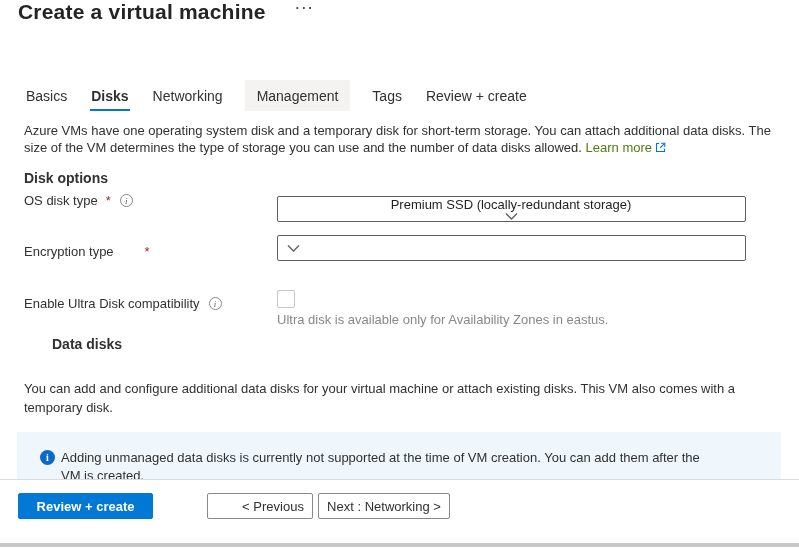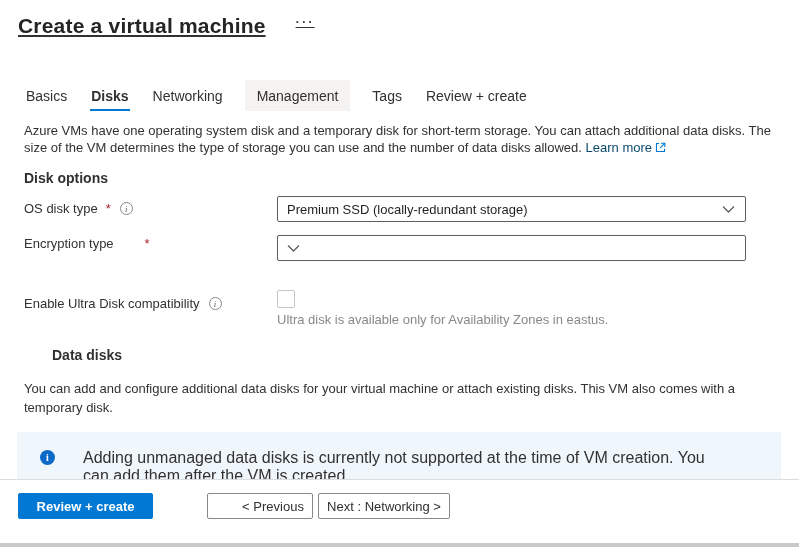"Create a virtual machine" .title-row { text-decoration: underline -> none; top: 14px -> 0 }
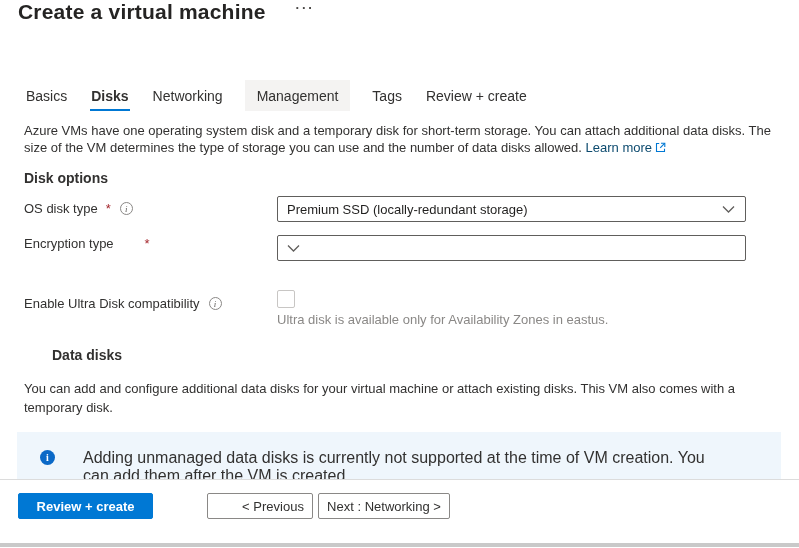"Learn more" .link { color: #0c4a6e -> #4d7c0f }
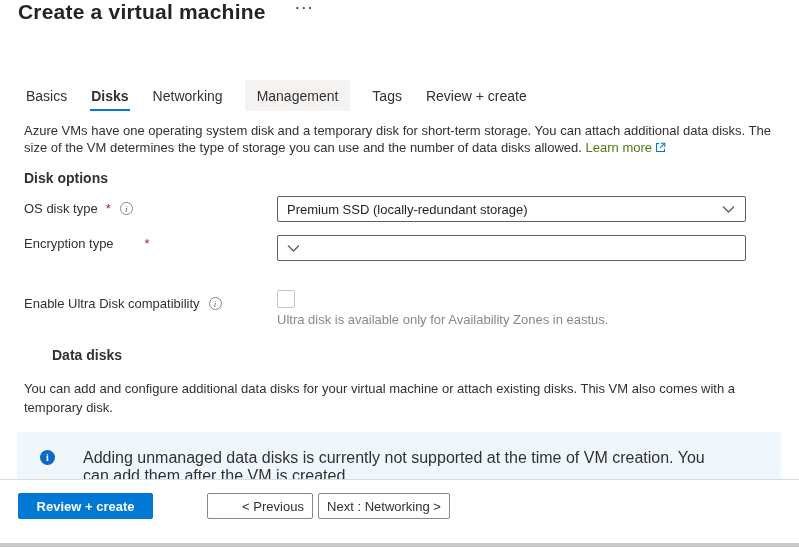"OS disk type" div.field-label { top: 201px -> 193px }
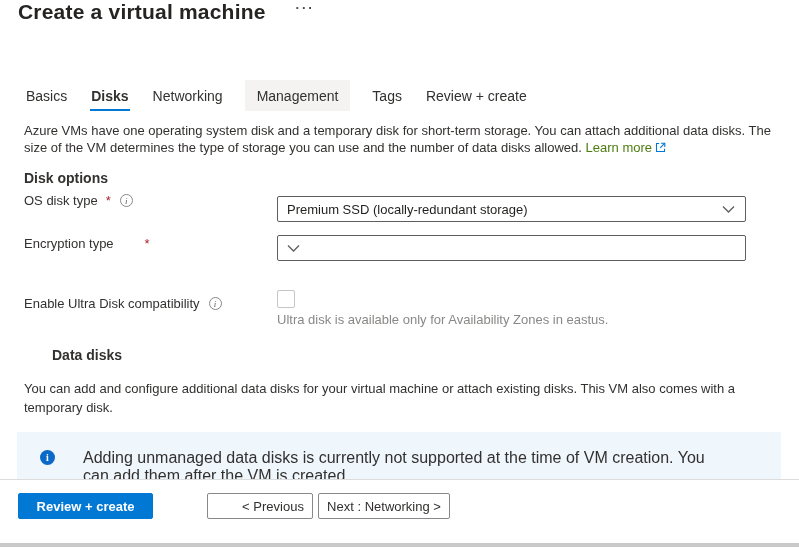"Premium SSD (locally-redundant storage)" div.dropdown { flex-direction: none -> column }
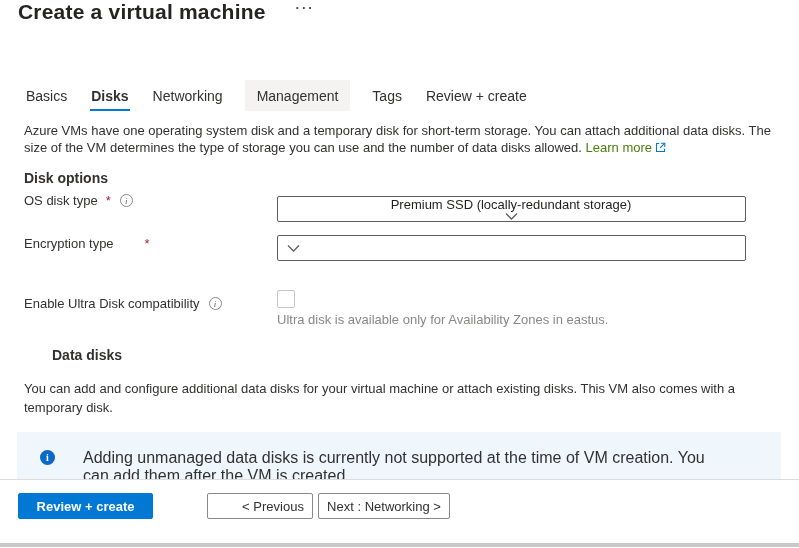"Encryption type" div.field-label { top: 236px -> 244px }
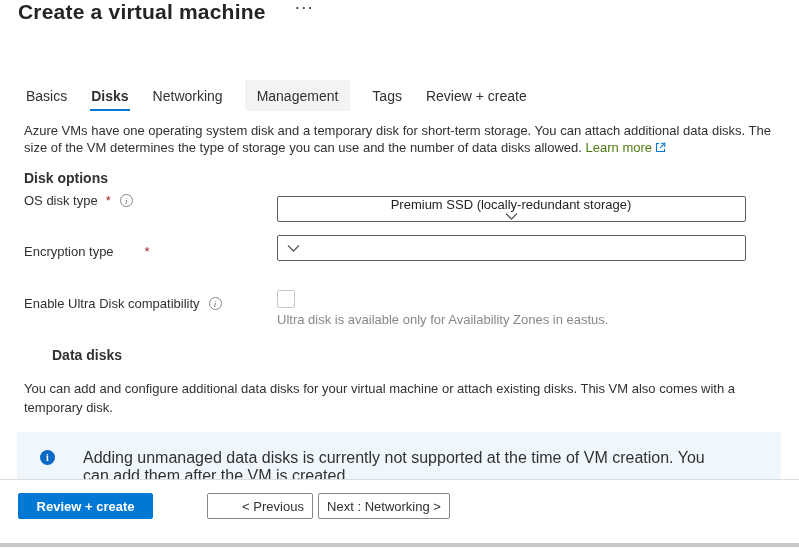"Data disks" div.section-heading { top: 347px -> 336px }
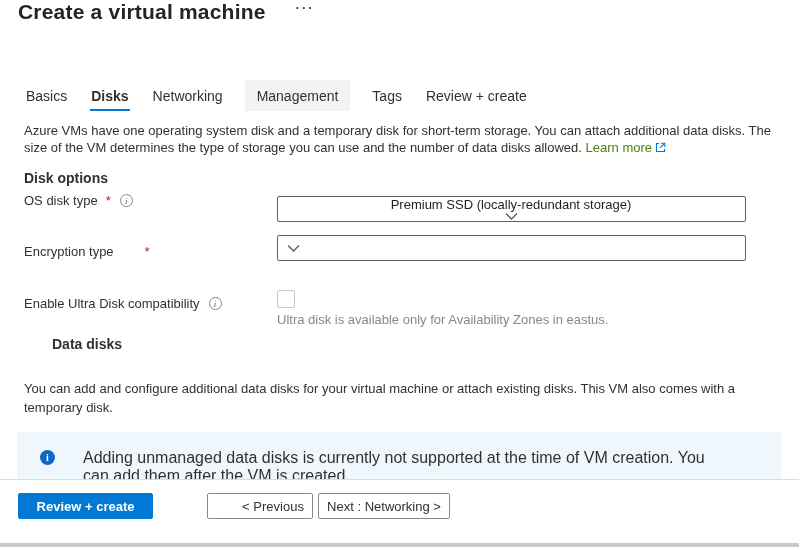"Adding unmanaged data disks is" .banner-text { font-size: 16px -> 13px; margin-left: 28px -> 6px }
